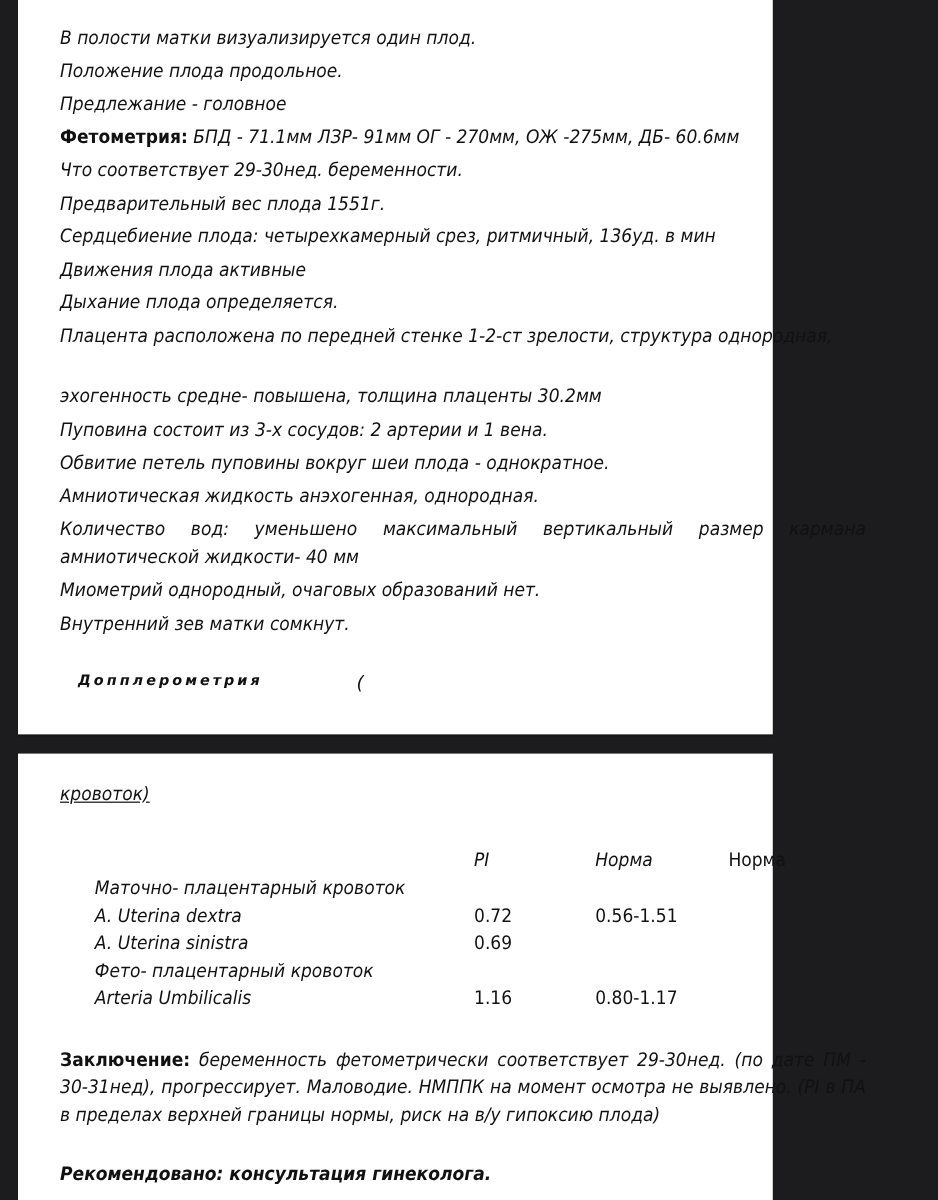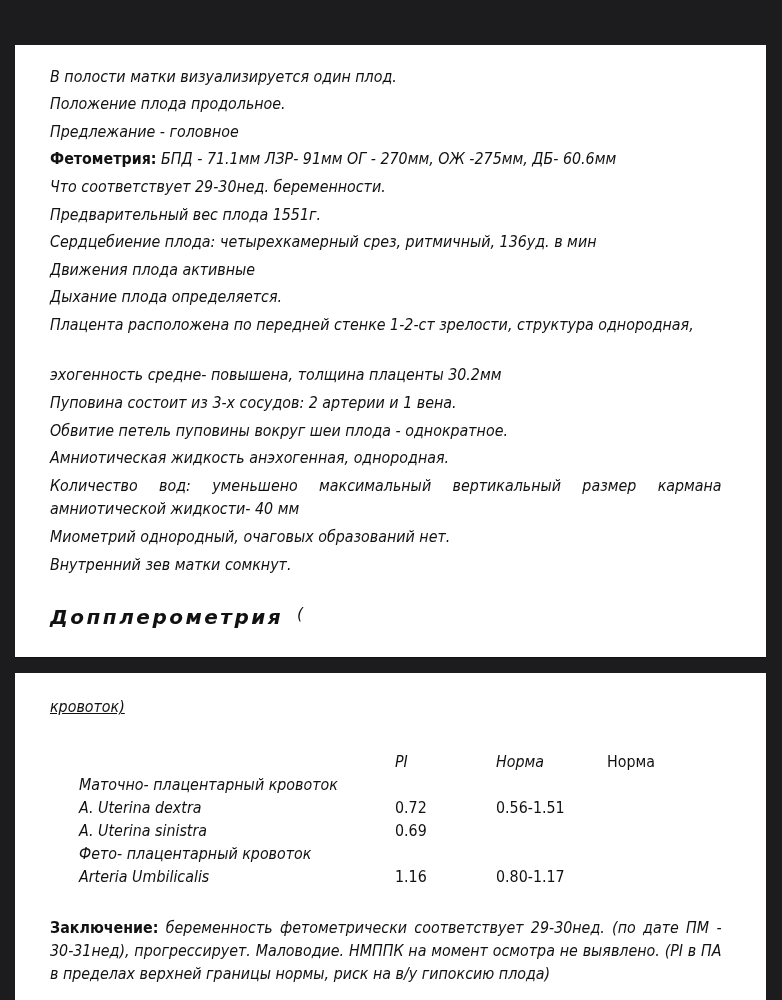"В полости матки визуализируется один" .page { margin-top: 45px -> none; width: 751px -> 629px }
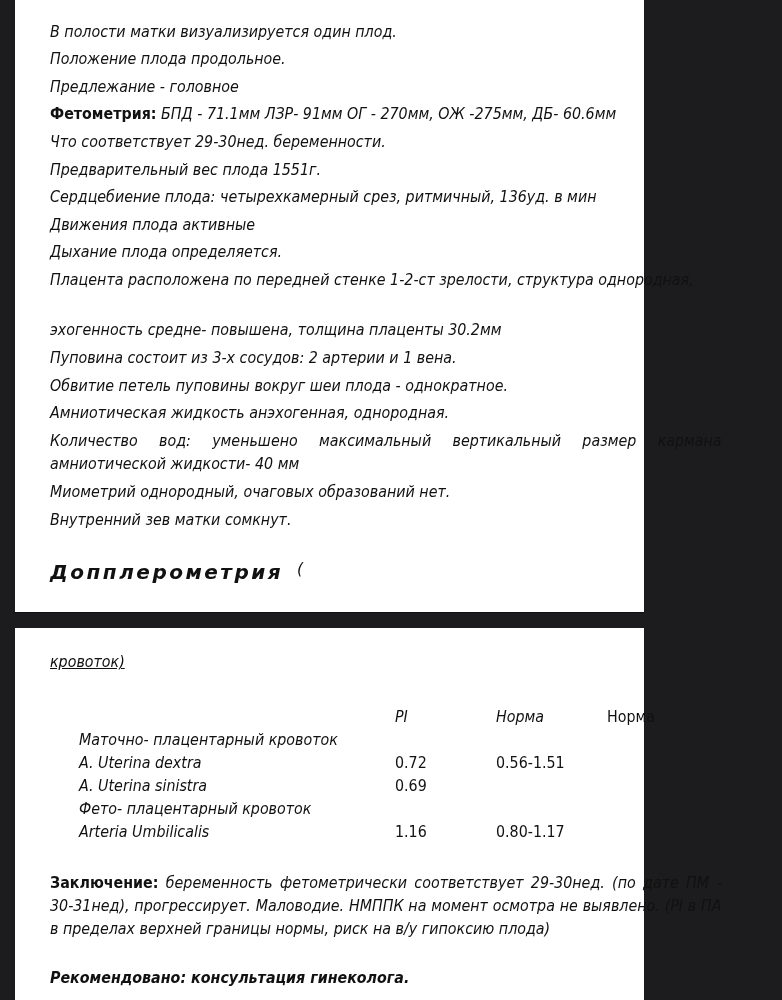"Допплерометрия" .doppler-title { font-size: 20px -> 12px; left: 35px -> 50px }
